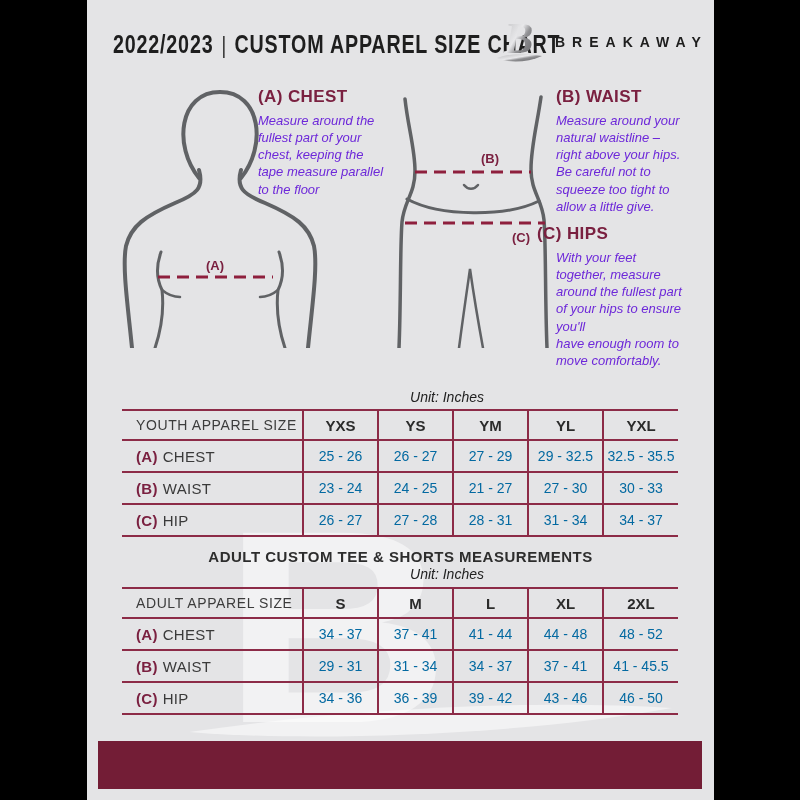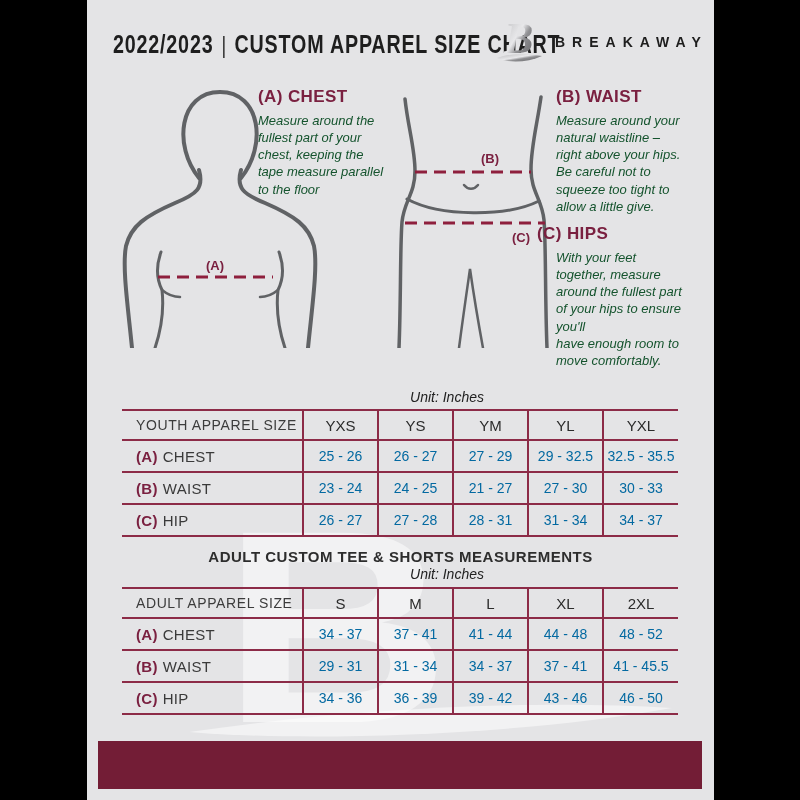"Measure around the" .guide-p { color: #14532d -> #6d28d9 }
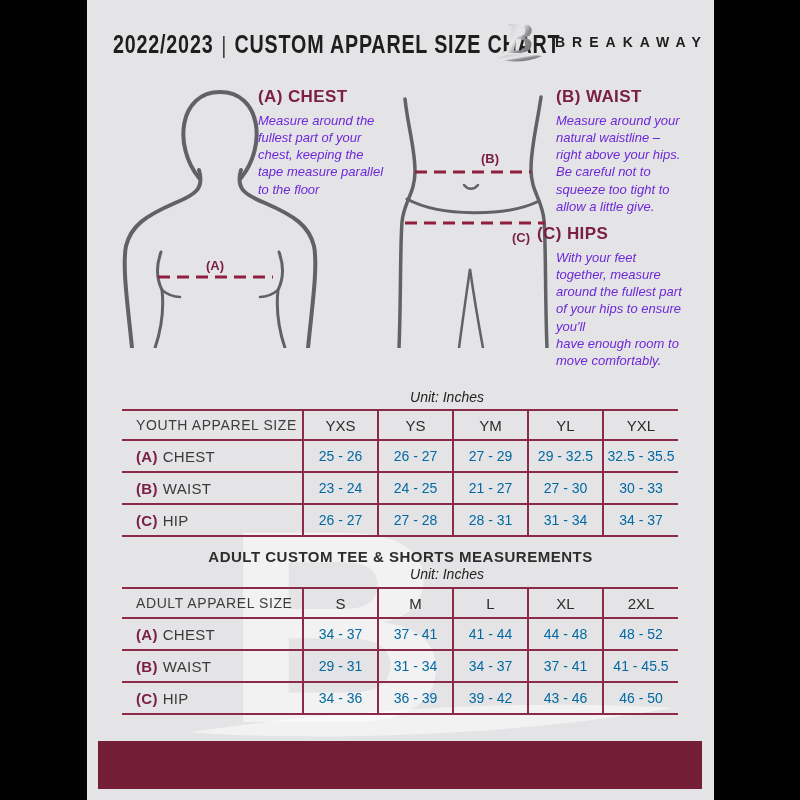"YXS" .size-table .szhead { font-weight: normal -> bold }
